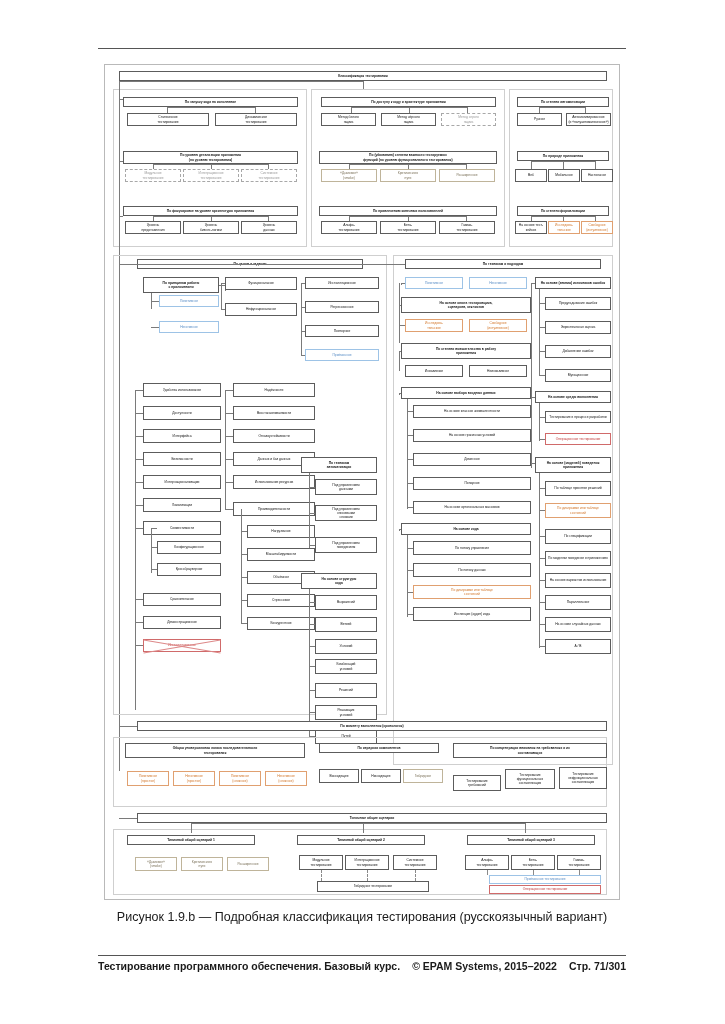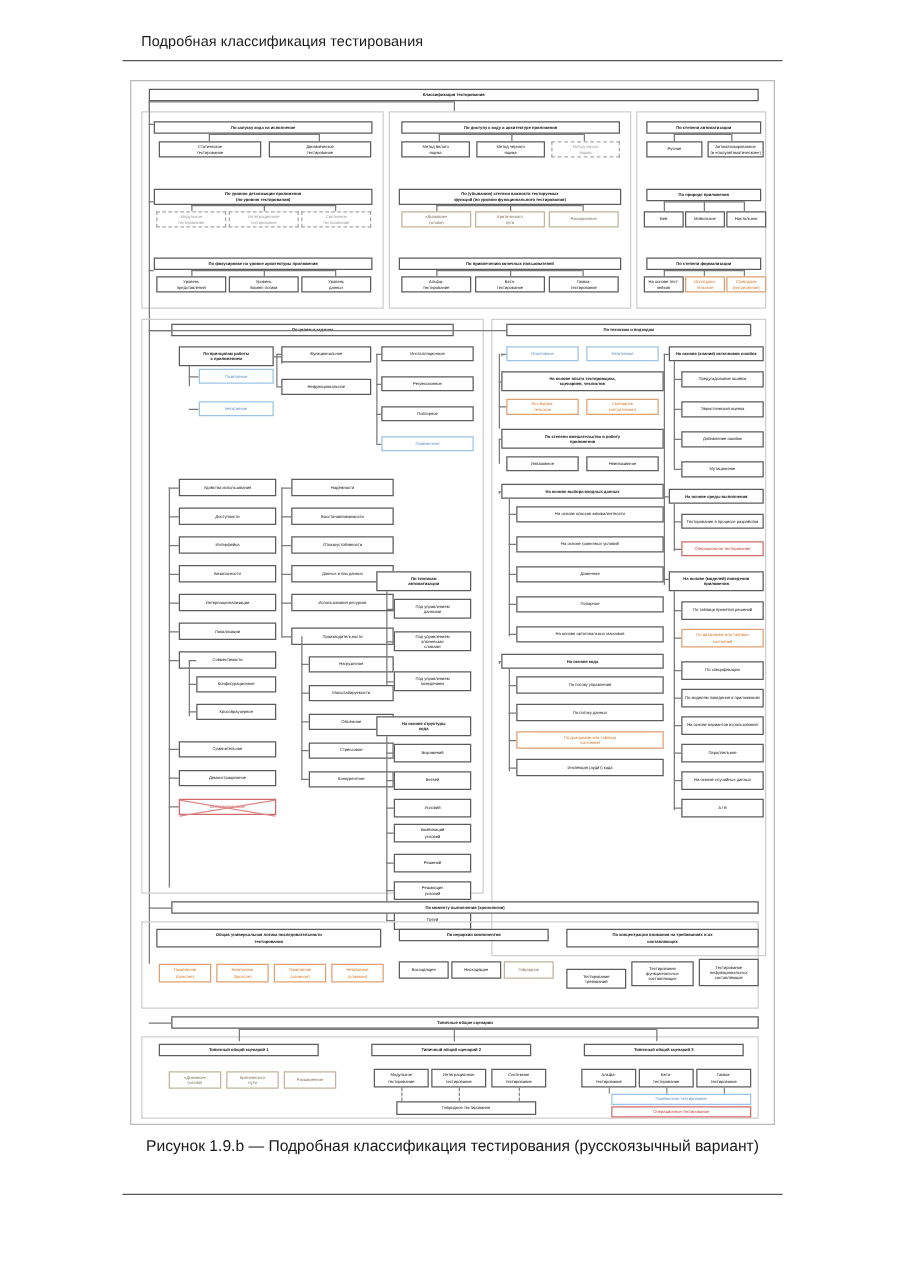"Подробная классификация тестирования" div.runhead { html: <div>Подробная классификация тестирования</div> -> none }
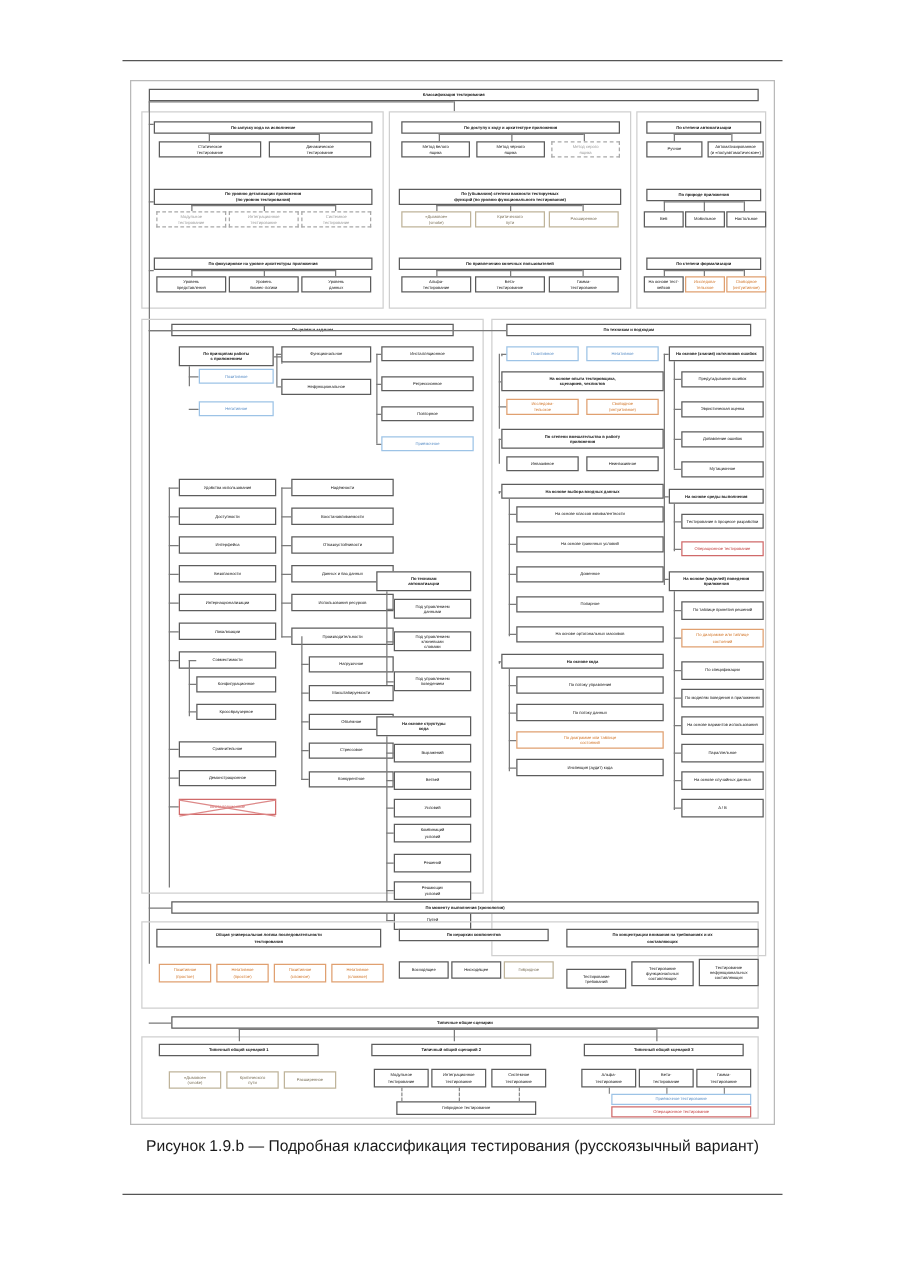"Тестирование программного обеспечения." div.footer { html: none -> <div> <span>Тестирование программного обеспечения. Базовый курс.</span> <span>© EPAM Systems, 2015–2022</span> <span>Стр. 71/301</span> </div> }
